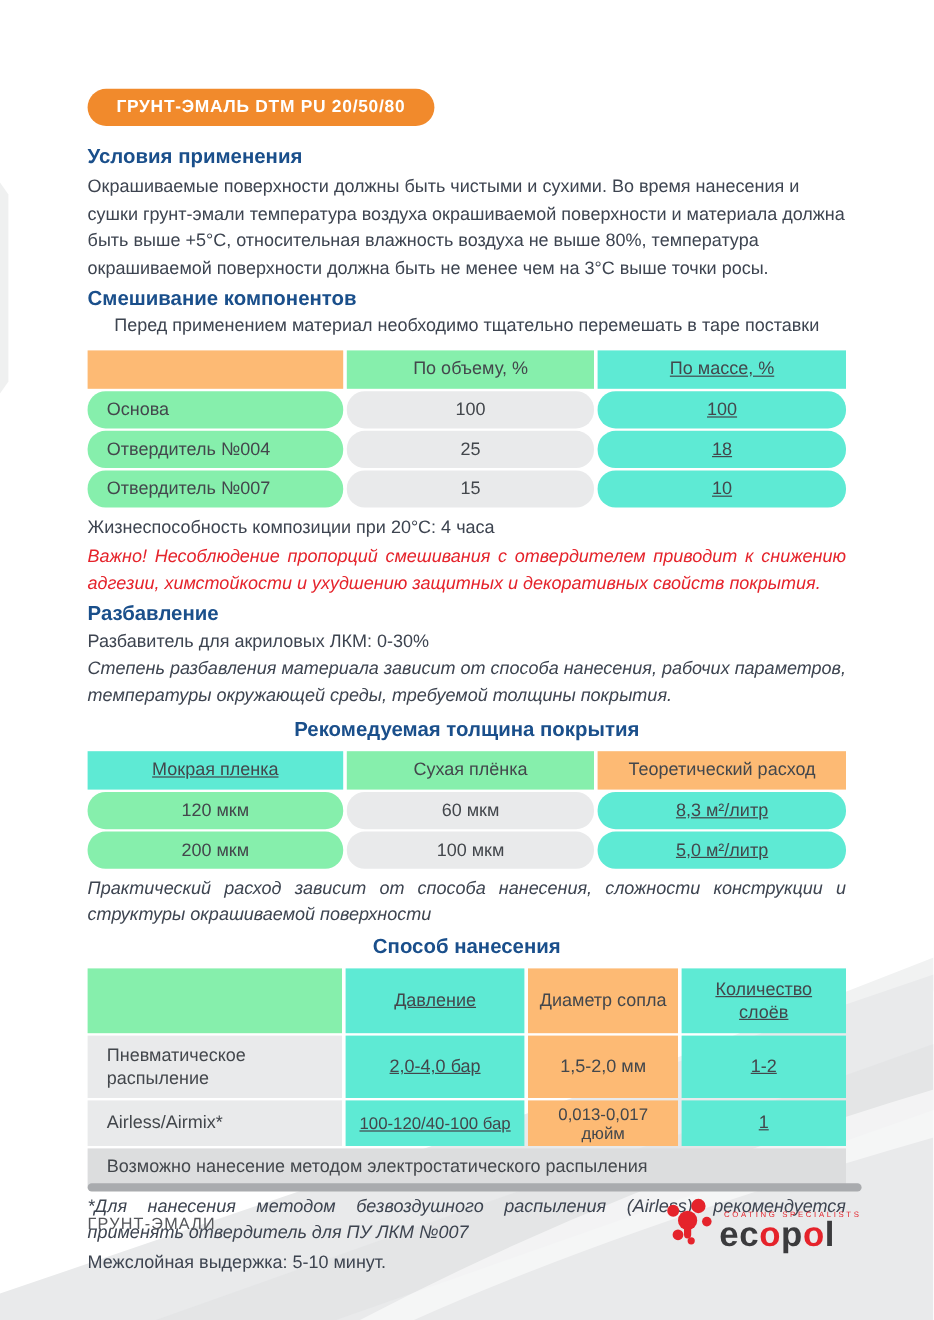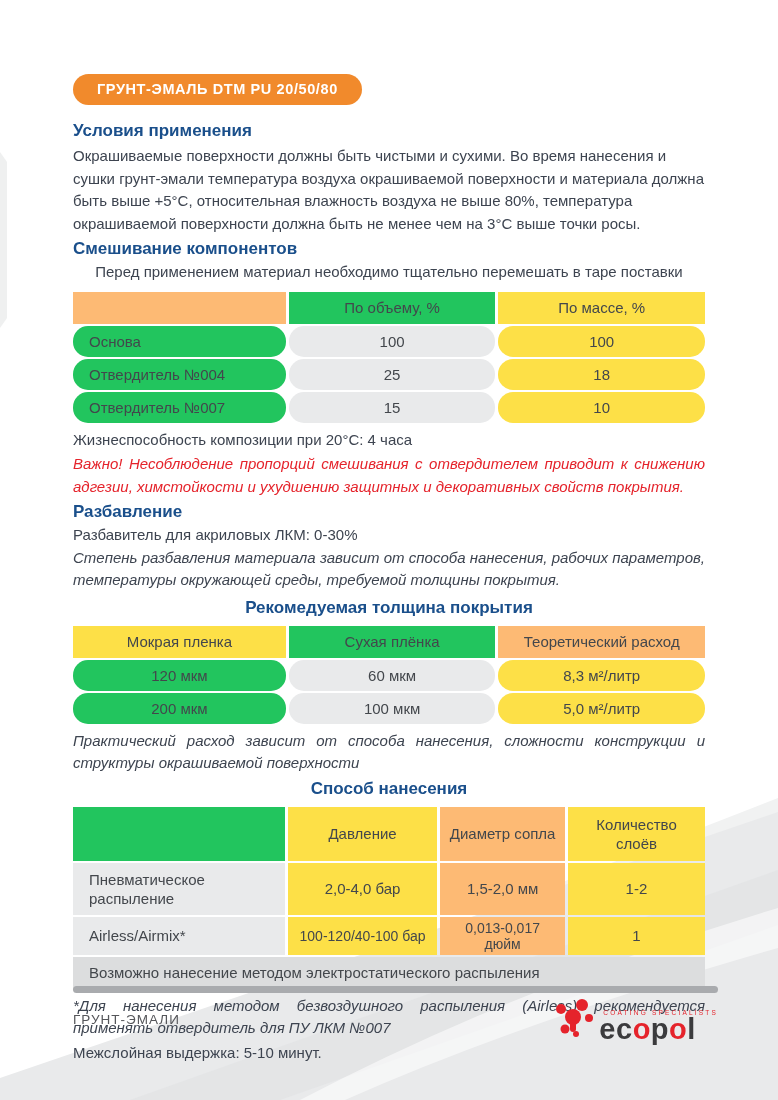"По объему, %" .g2 { background: #22c55e -> #86efac }
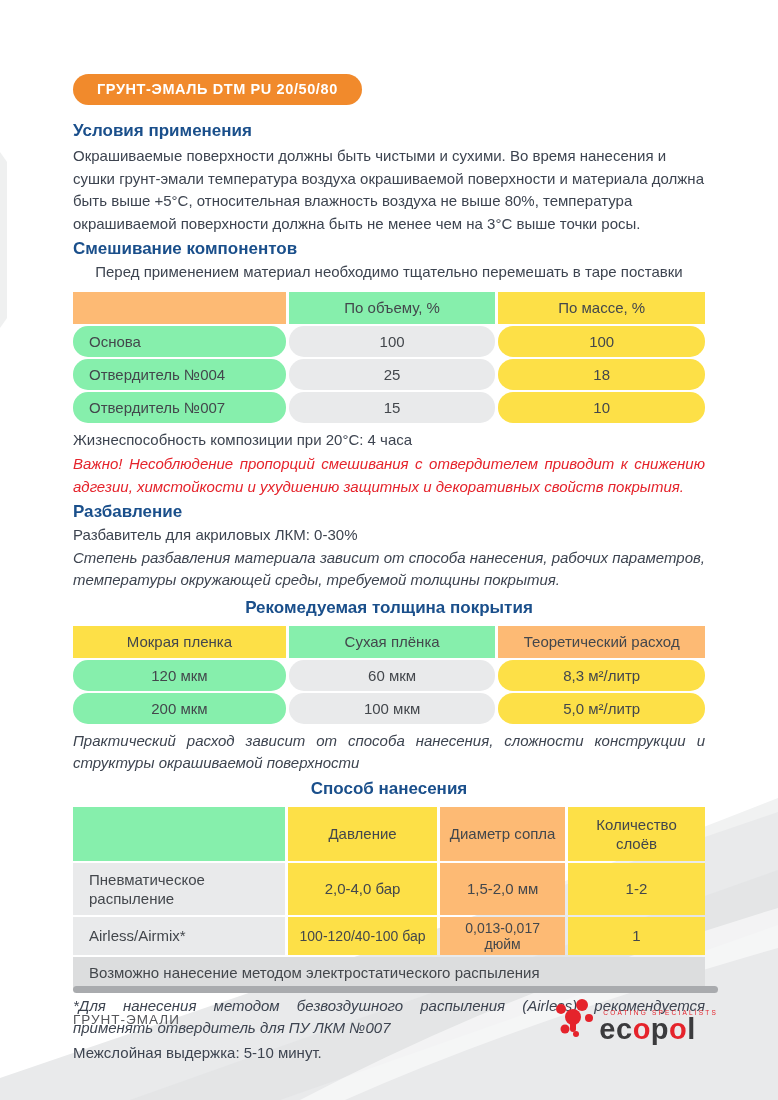"По массе, %" .g3 { background: #fde047 -> #5eead4; text-decoration: none -> underline }
